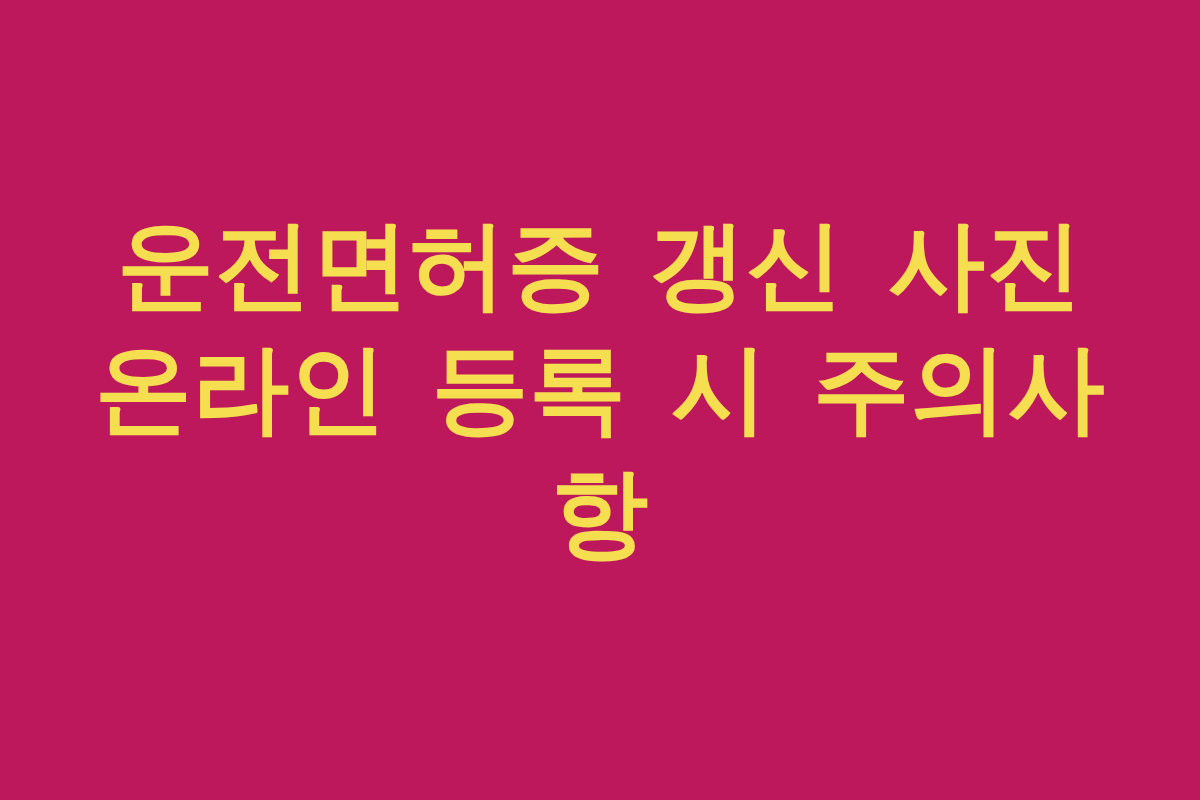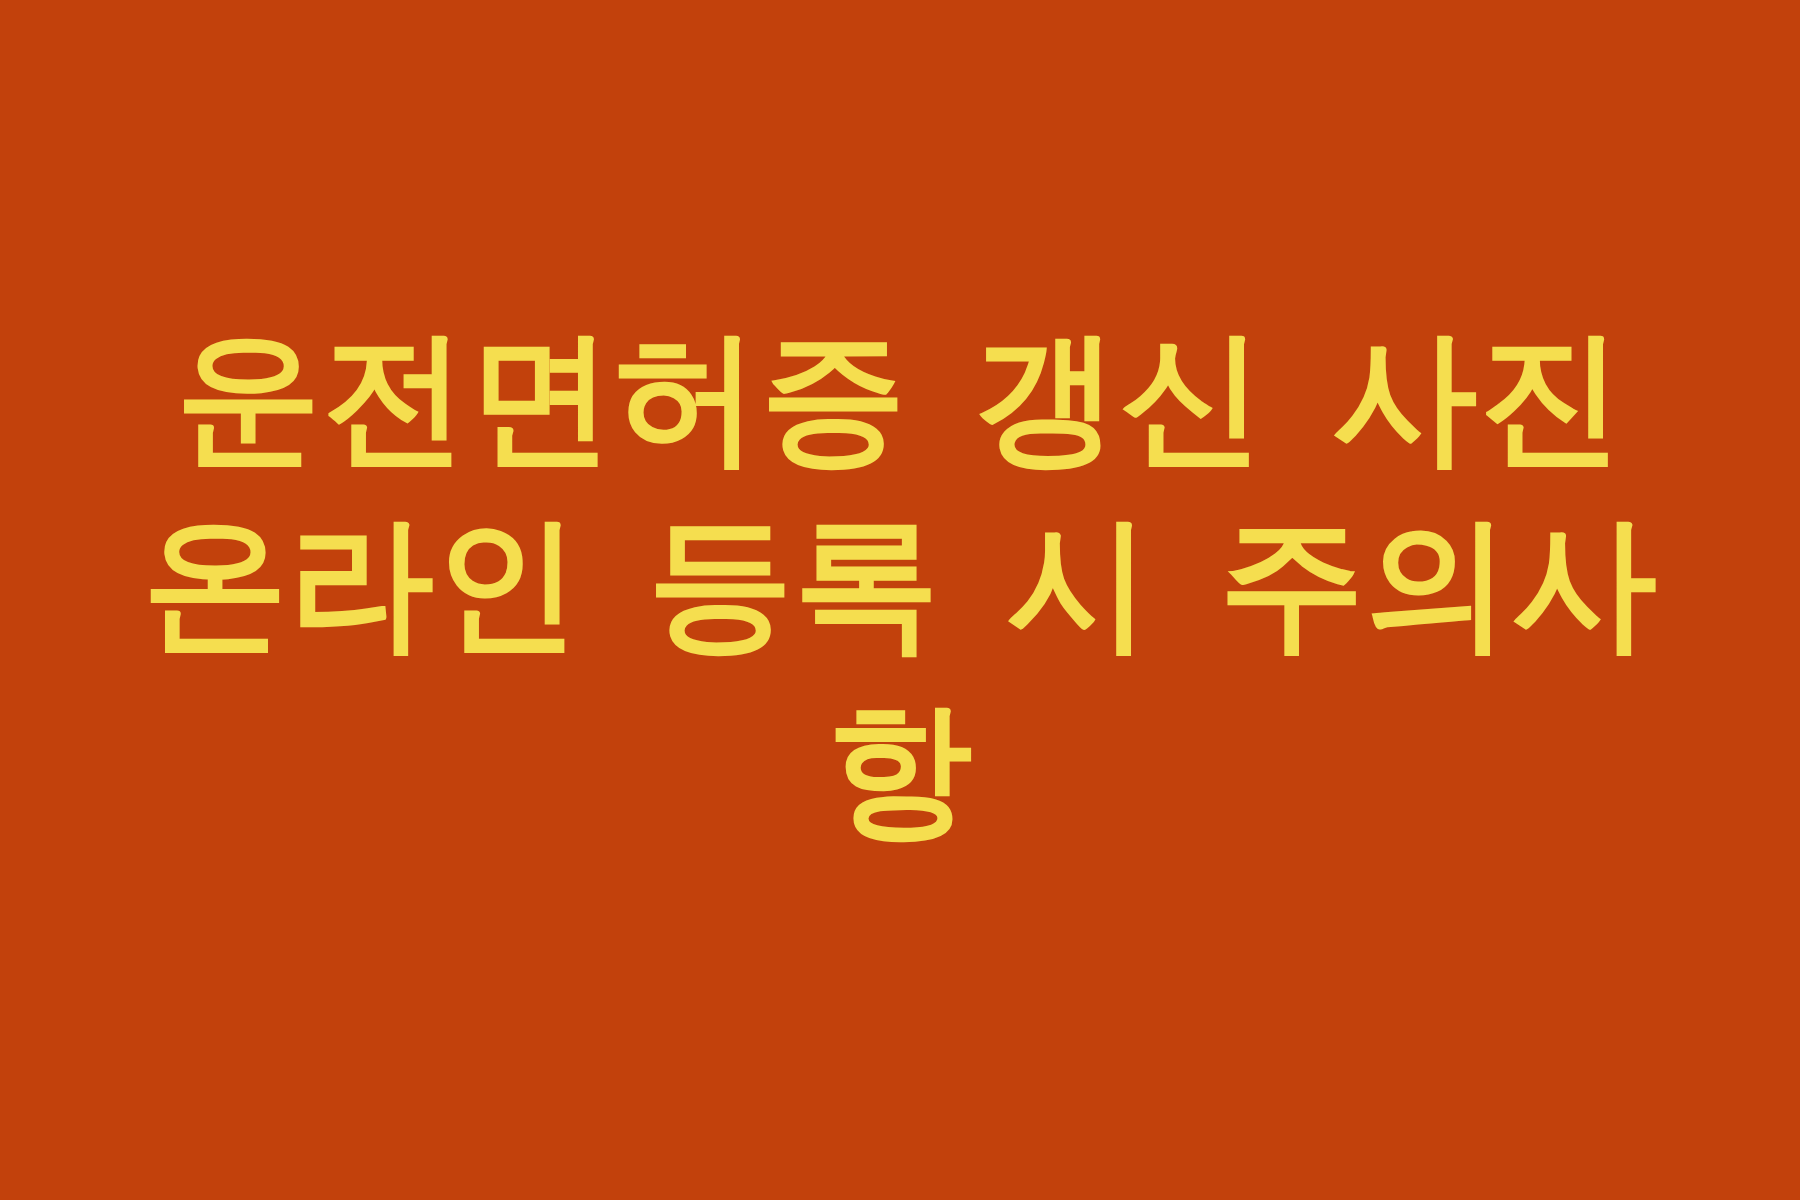"운전면허증 갱신 사진 온라인 등록" div { background: #c2410c -> #be185d }
